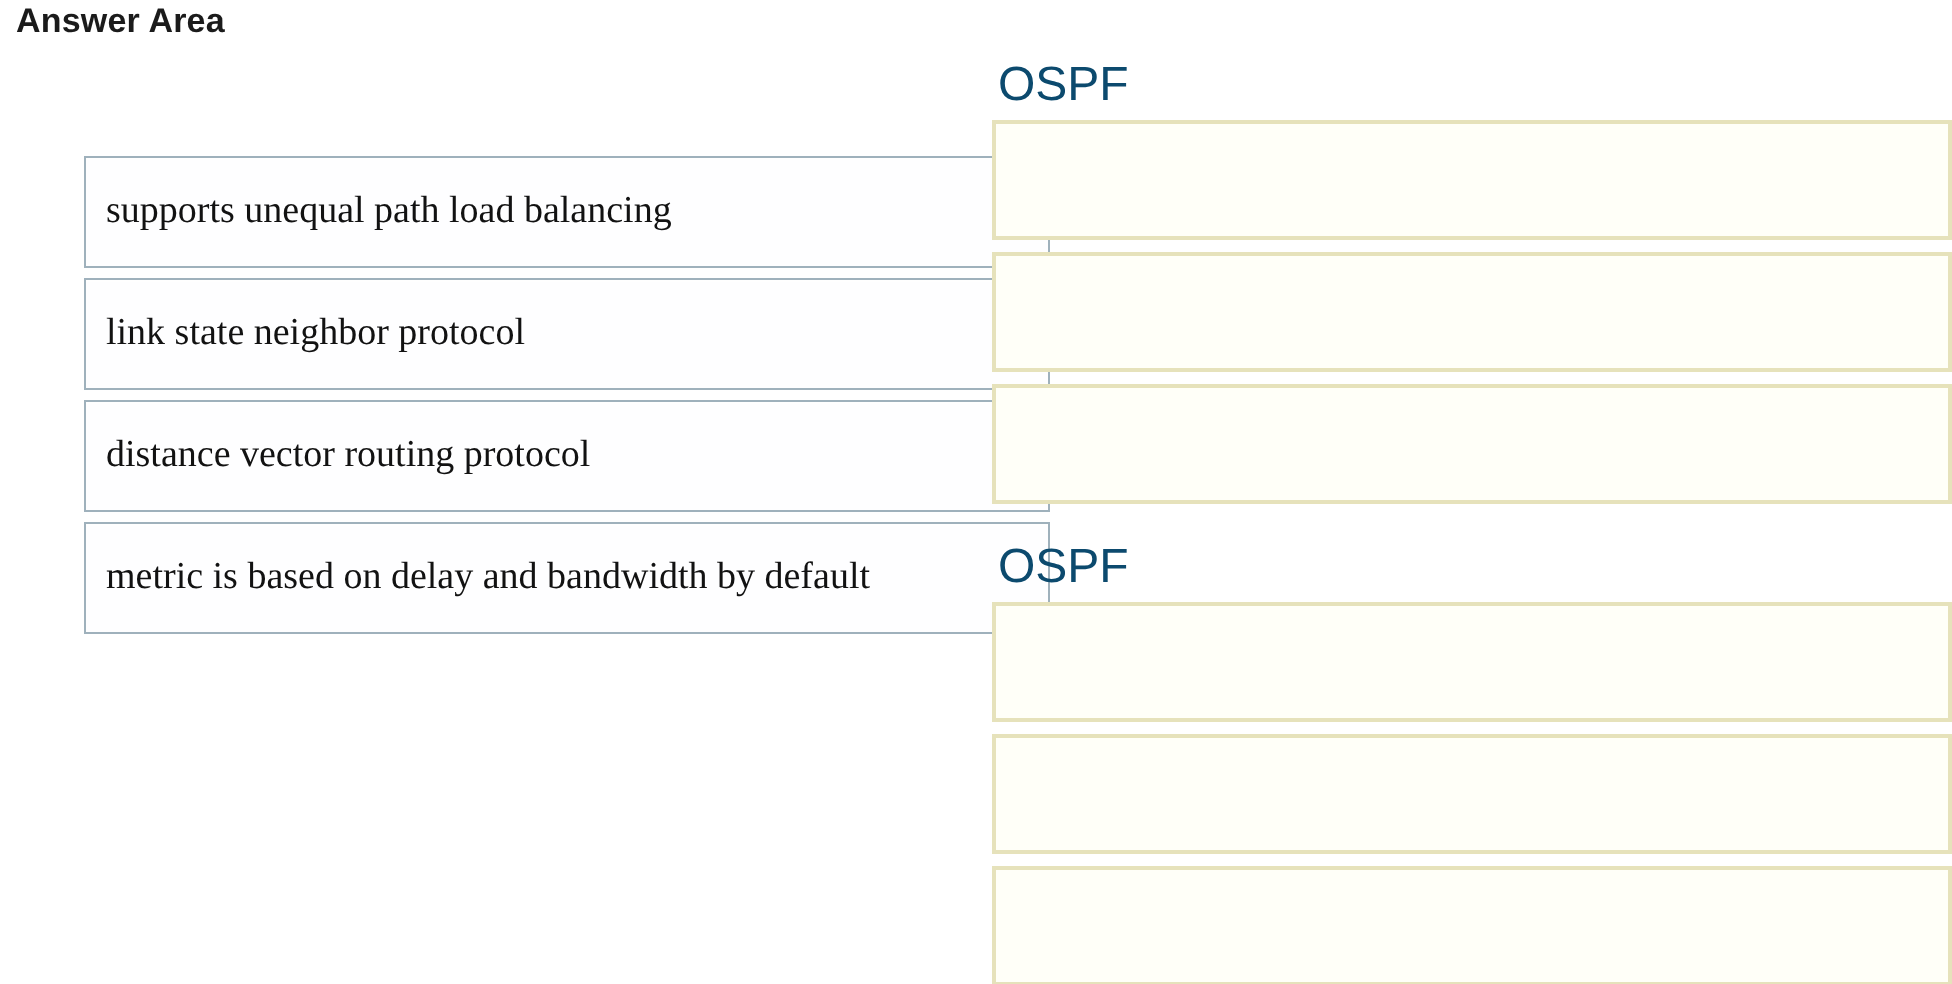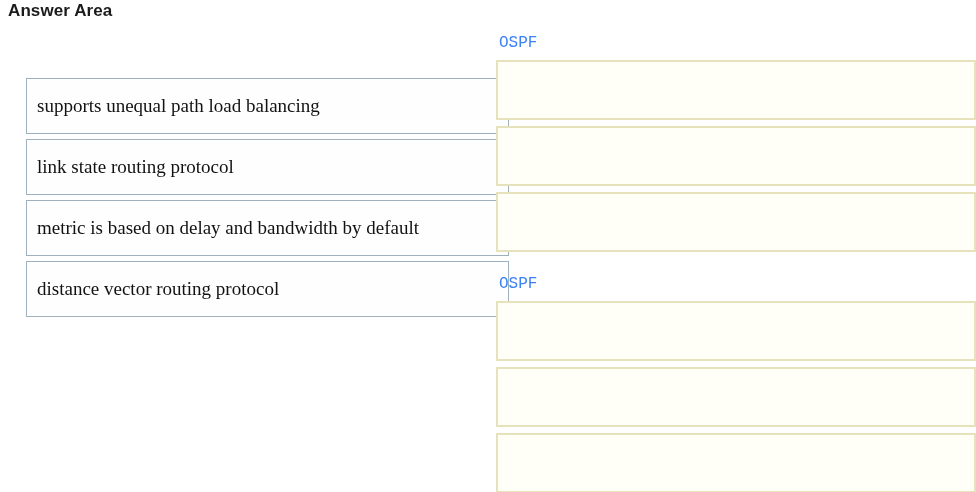"OSPF" .target-group-label { color: #3b82f6 -> #0c4a6e; font-family: Liberation Mono, monospace -> Liberation Sans, sans-serif; font-size: 16px -> 24px }
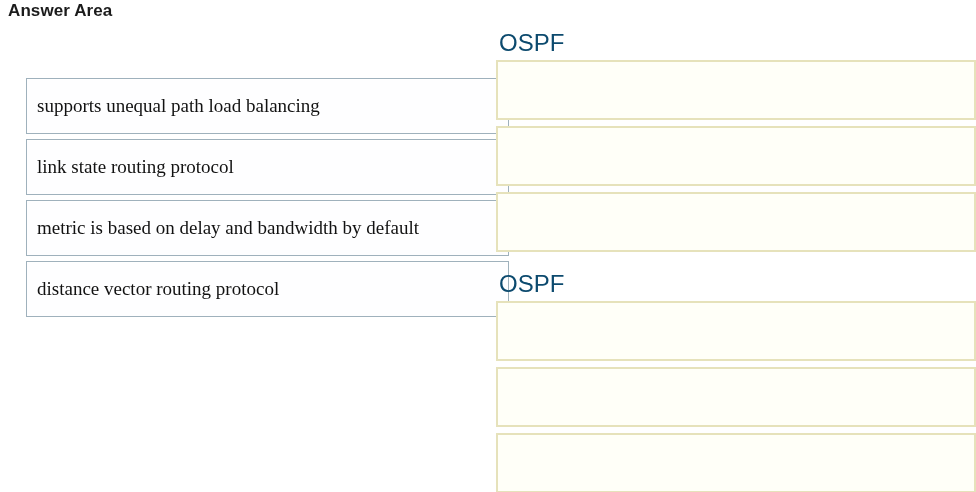"supports unequal path load balancing" #options-column { left: 0px -> 16px }
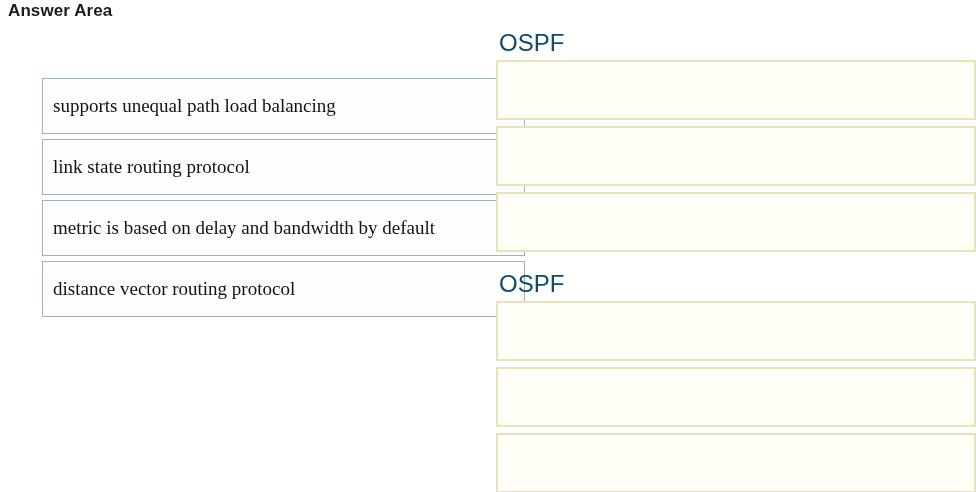"link state routing protocol" span.option-text { text: routing -> neighbor }
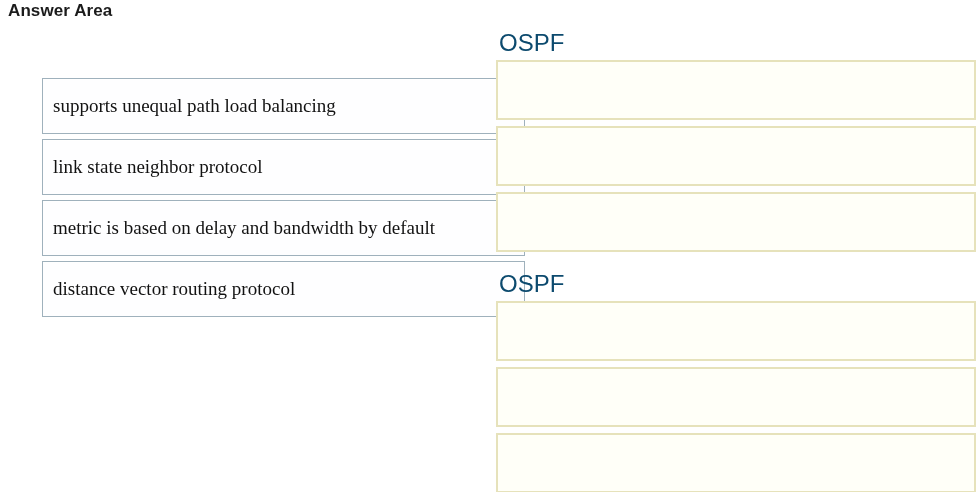"metric is based on delay" div.option-tile { order: before "distance vector routing protocol" -> after "distance vector routing protocol" }
